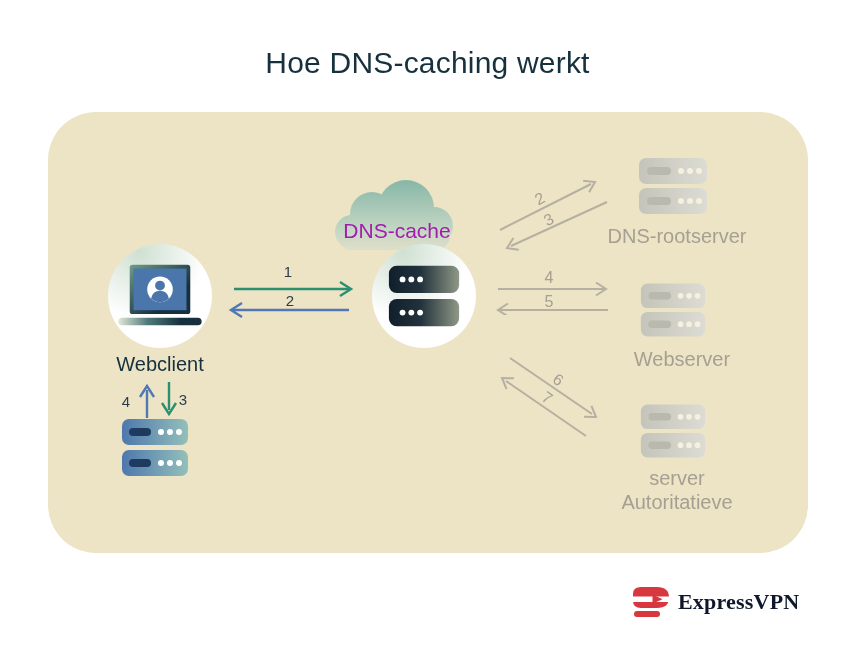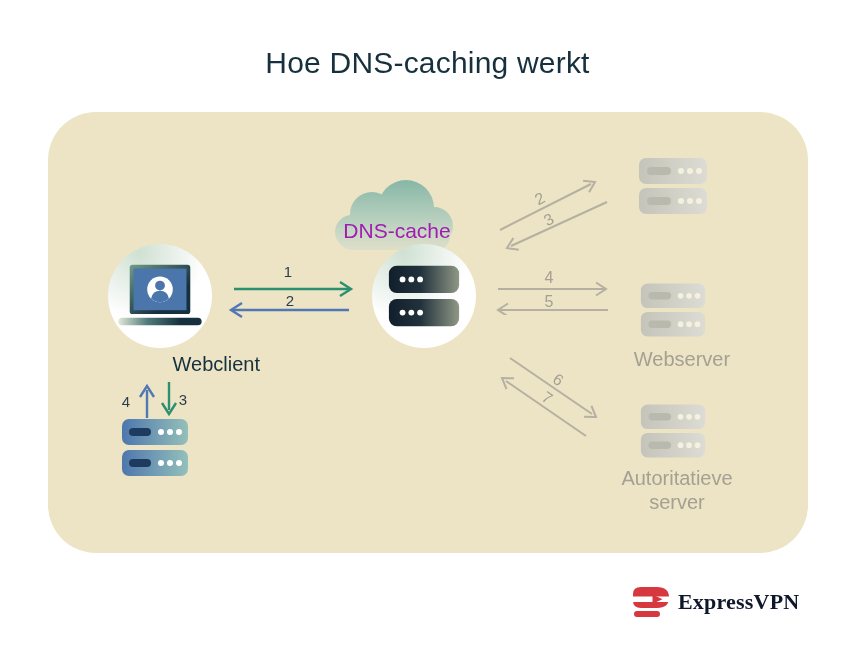"DNS-rootserver" div.abs { html: none -> <div>DNS-rootserver</div> }
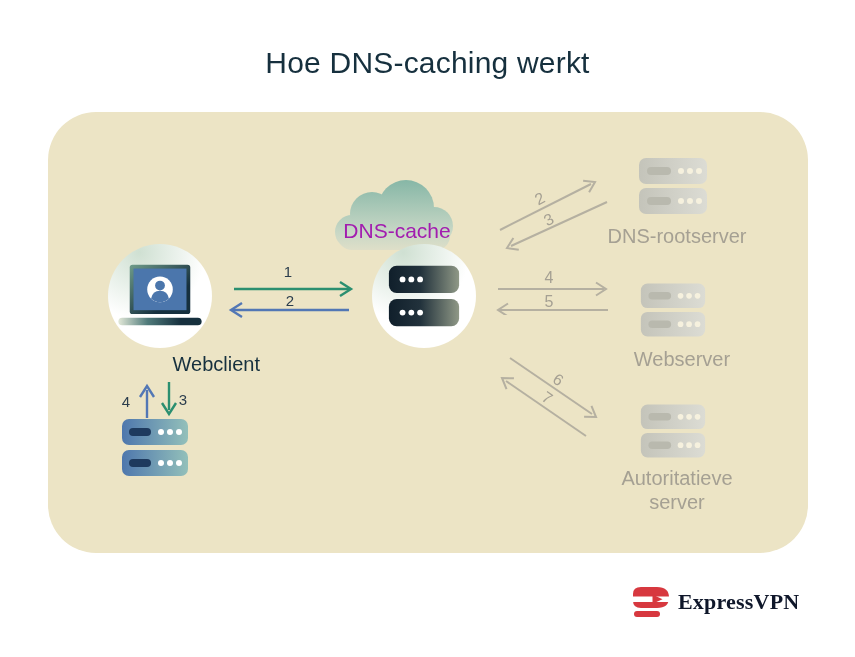"Webclient" .node-label { text-align: right -> center }
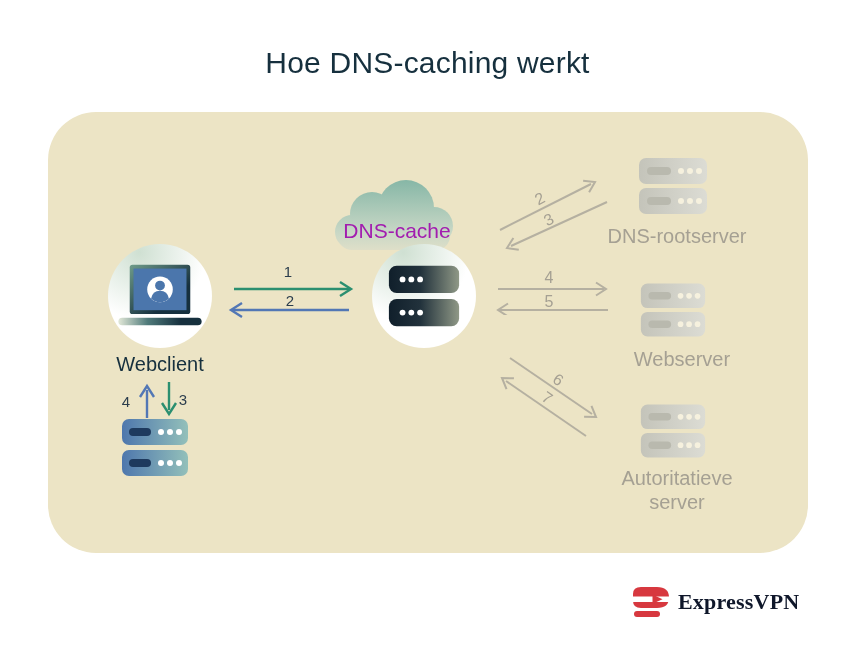"Autoritatieve" div { order: before "server" -> after "server" }
